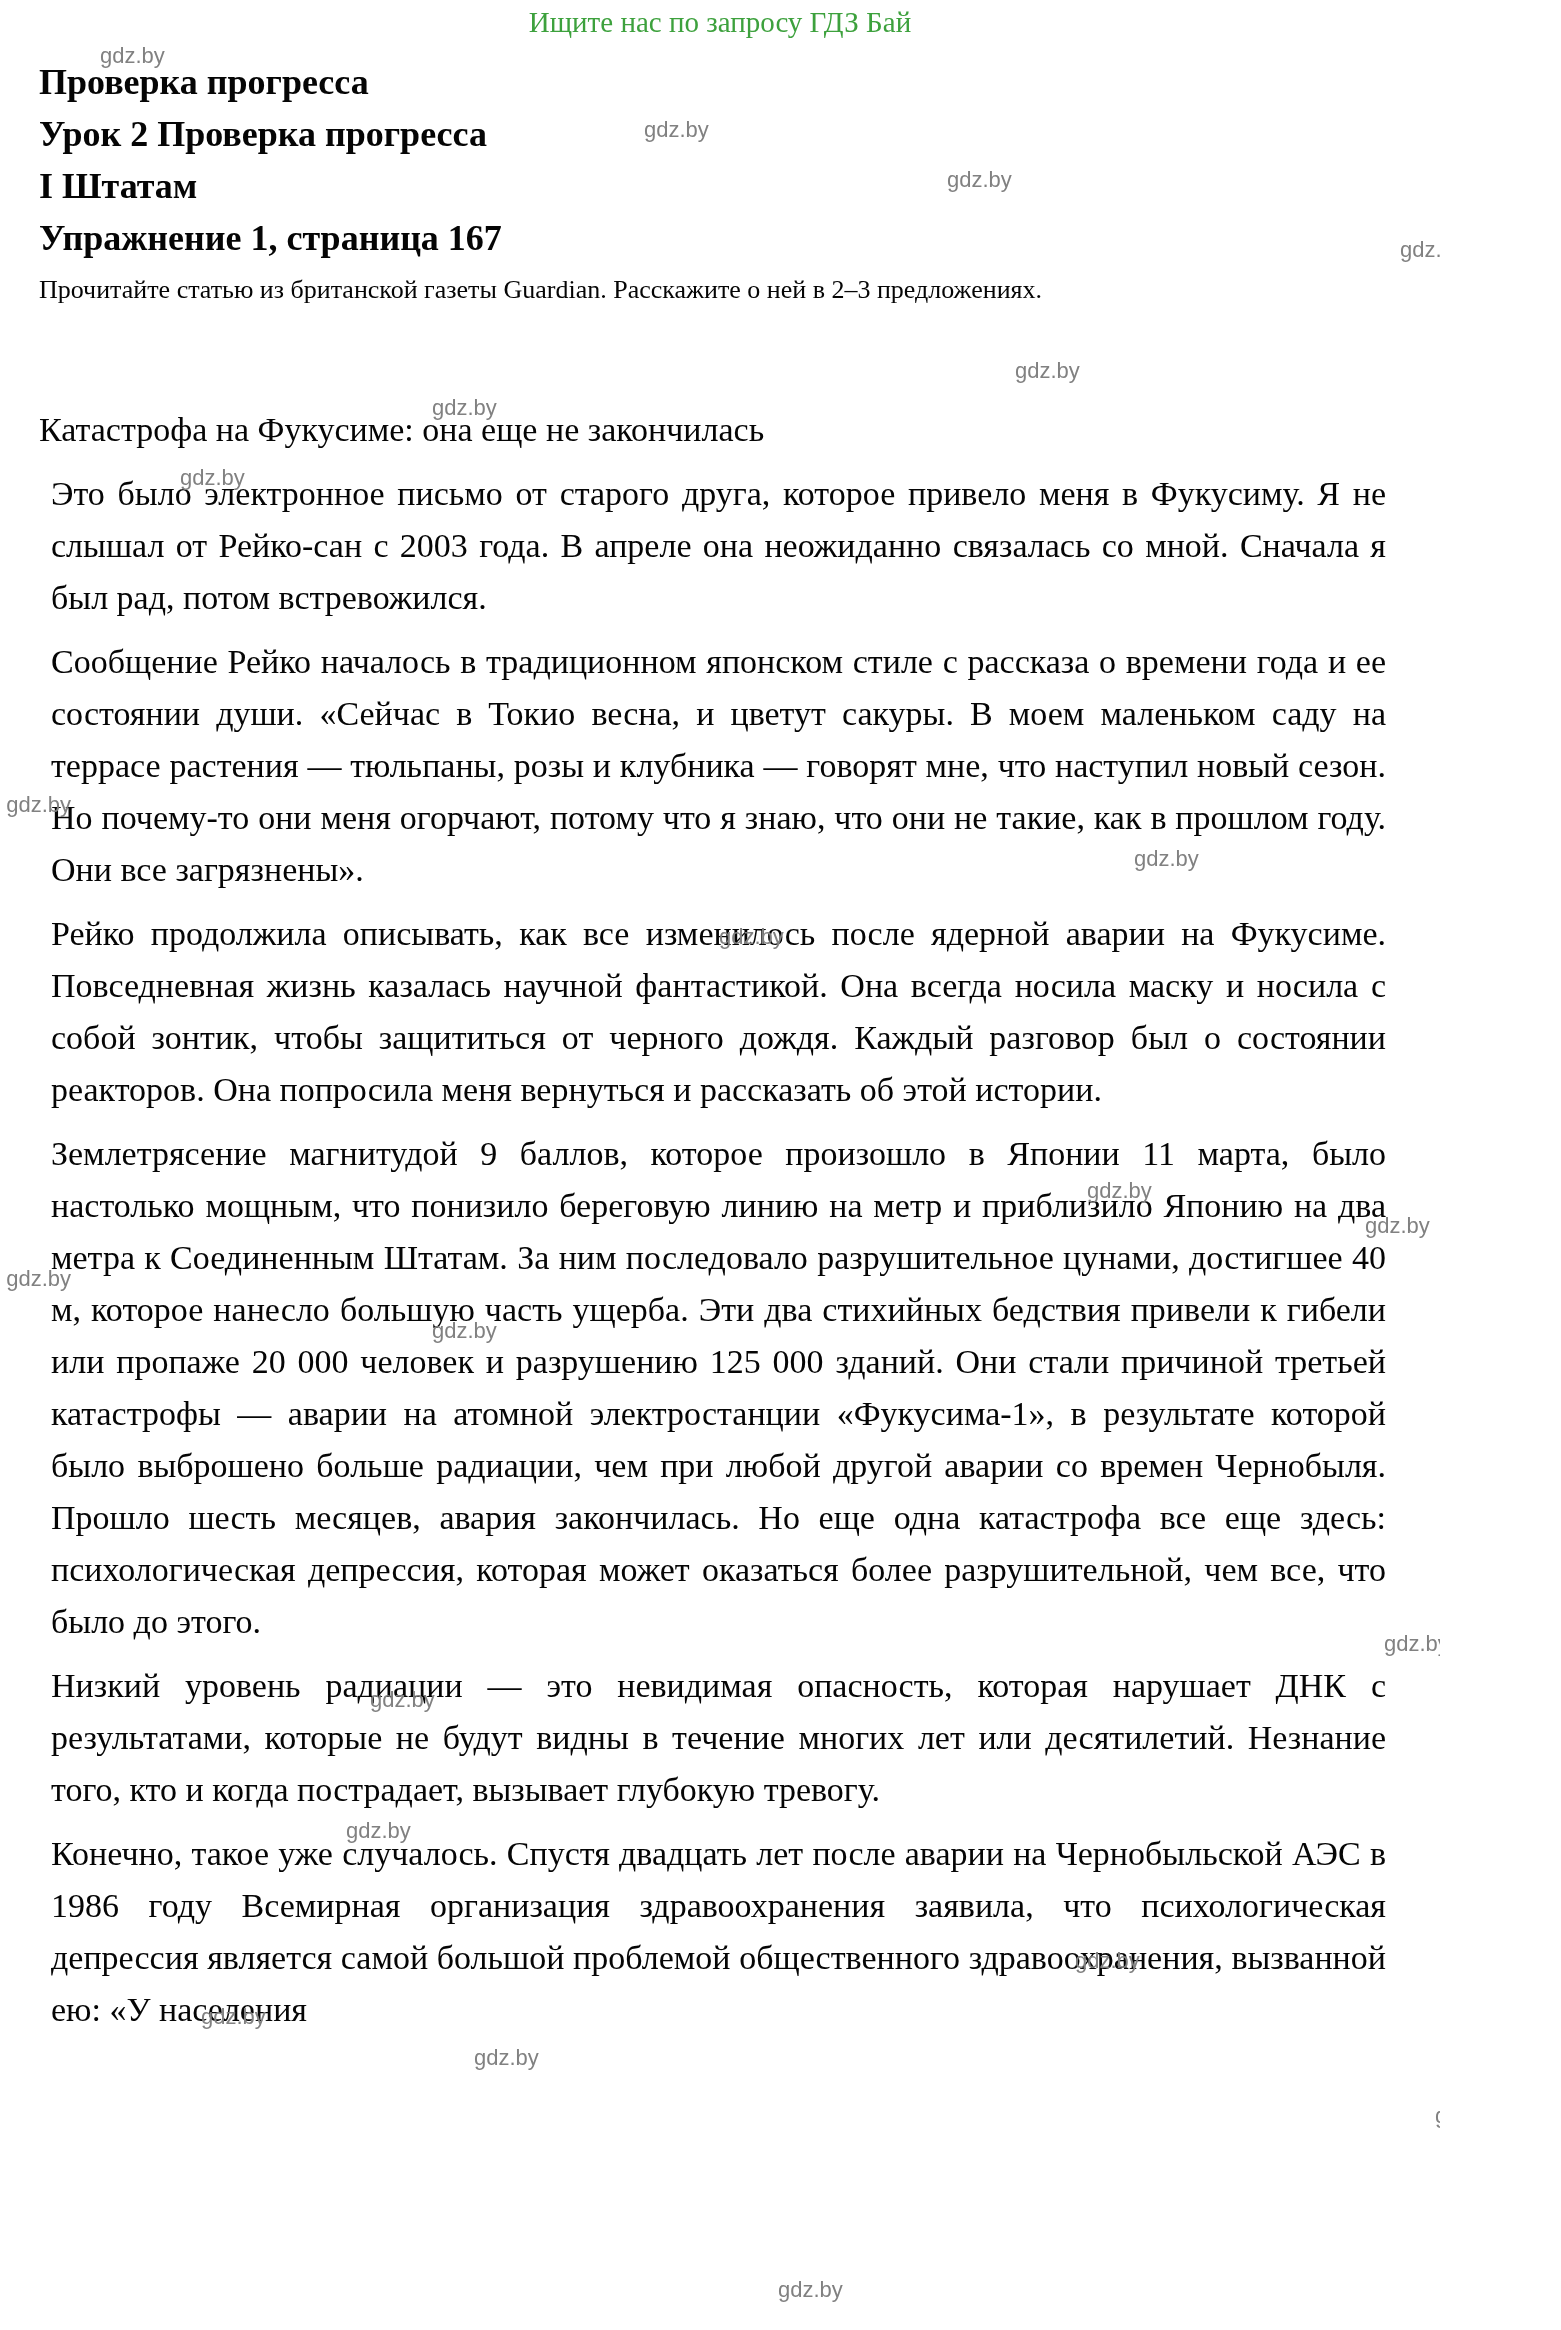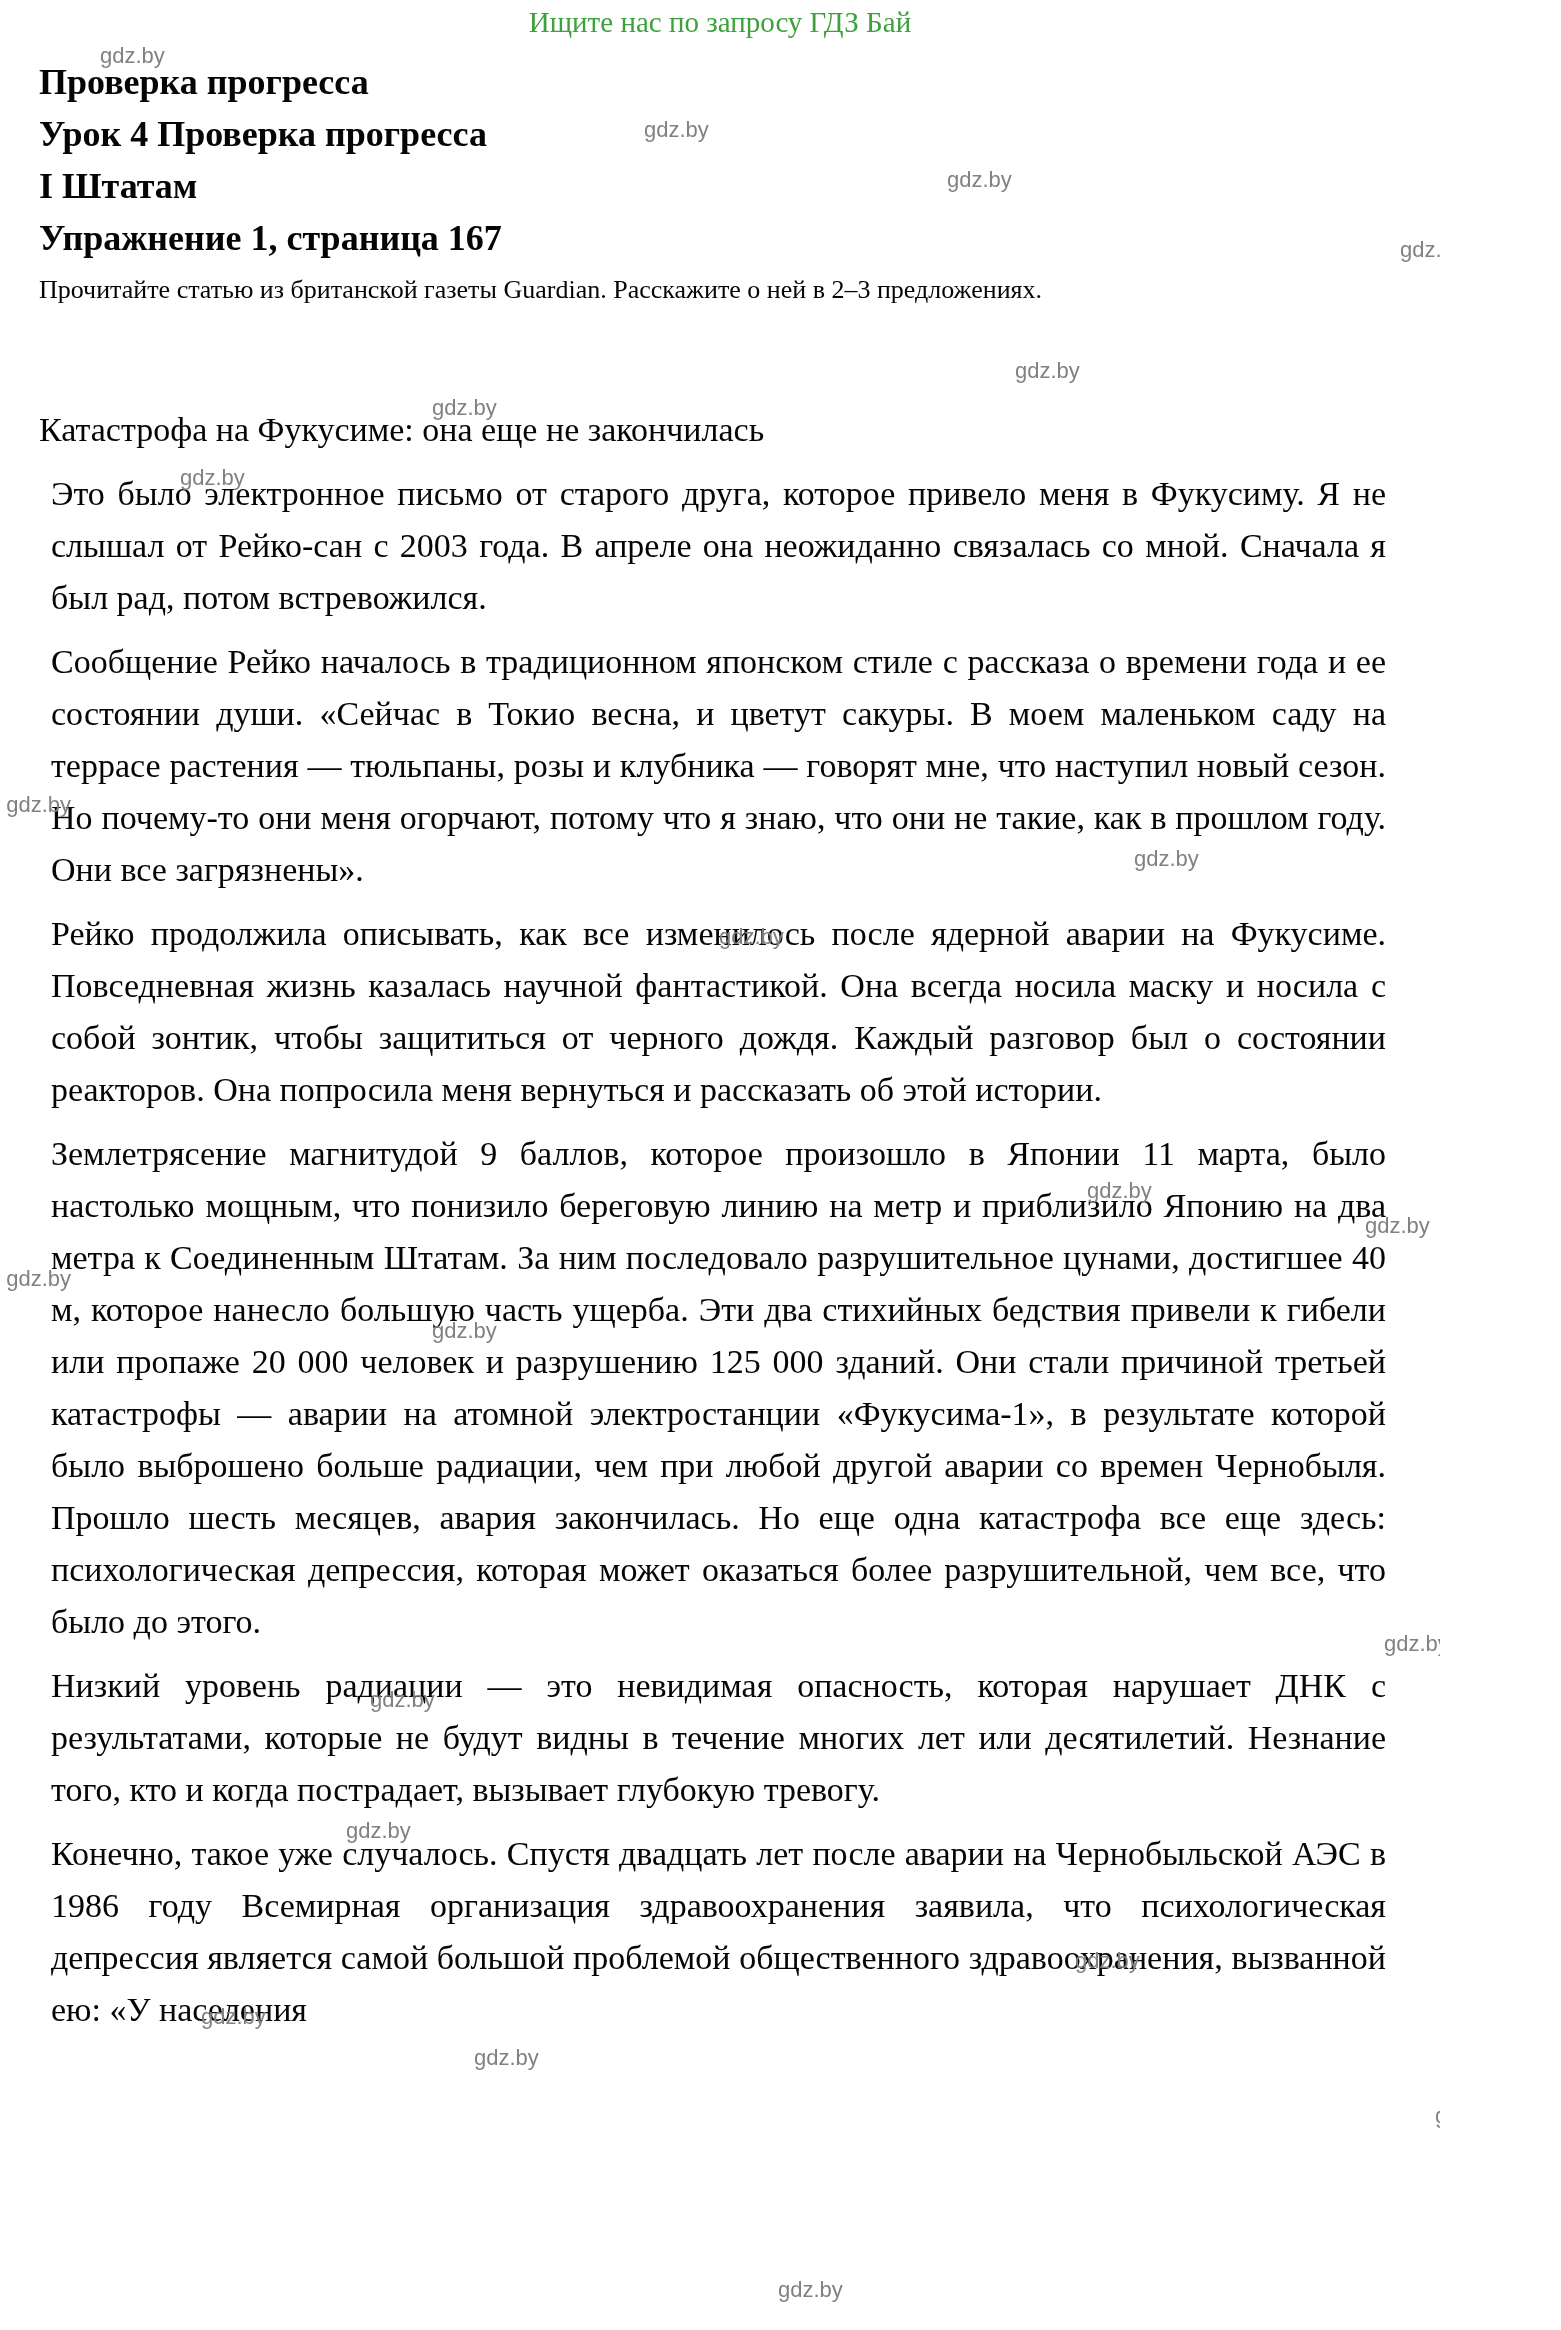"Урок 4 Проверка прогресса" div.heading { text: 4 -> 2 }
